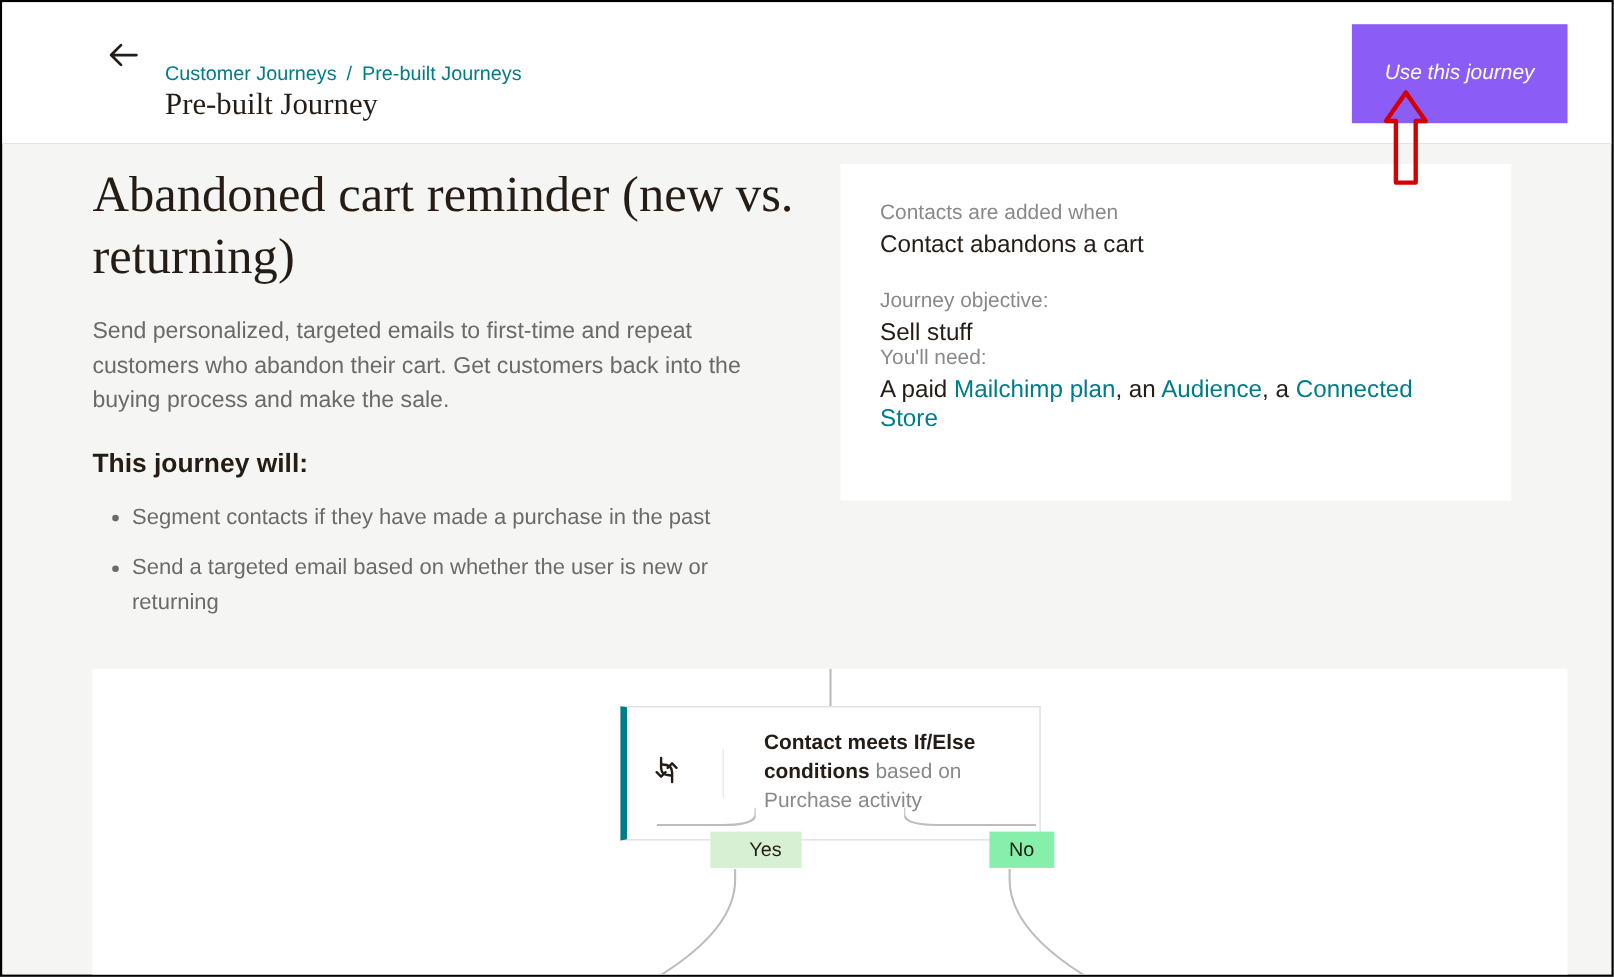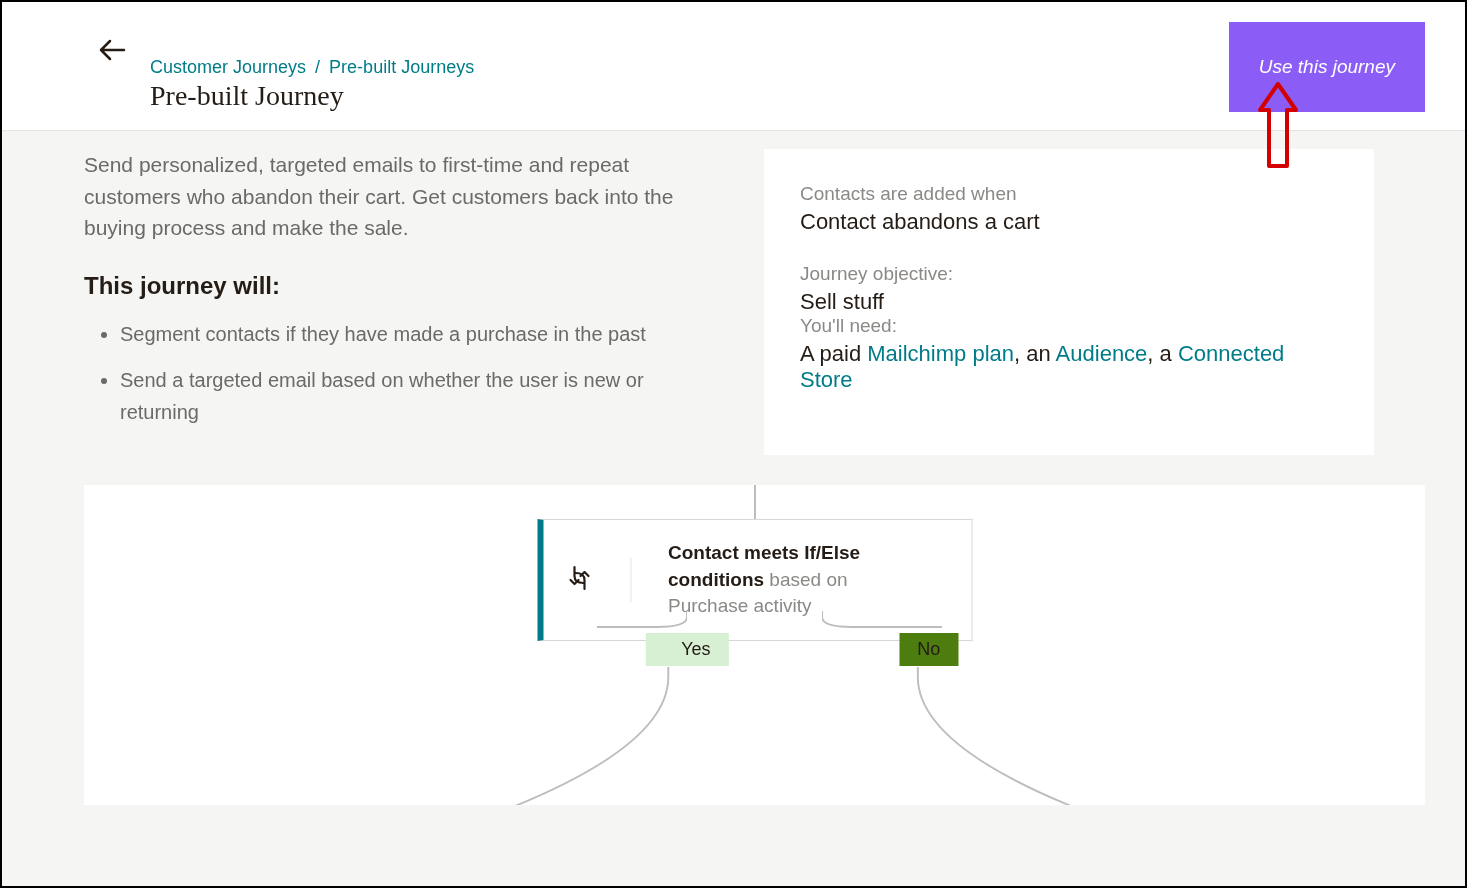"Abandoned cart reminder (new vs." h1.journey-title { html: none -> <h1>Abandoned cart reminder (new vs. returning)</h1> }
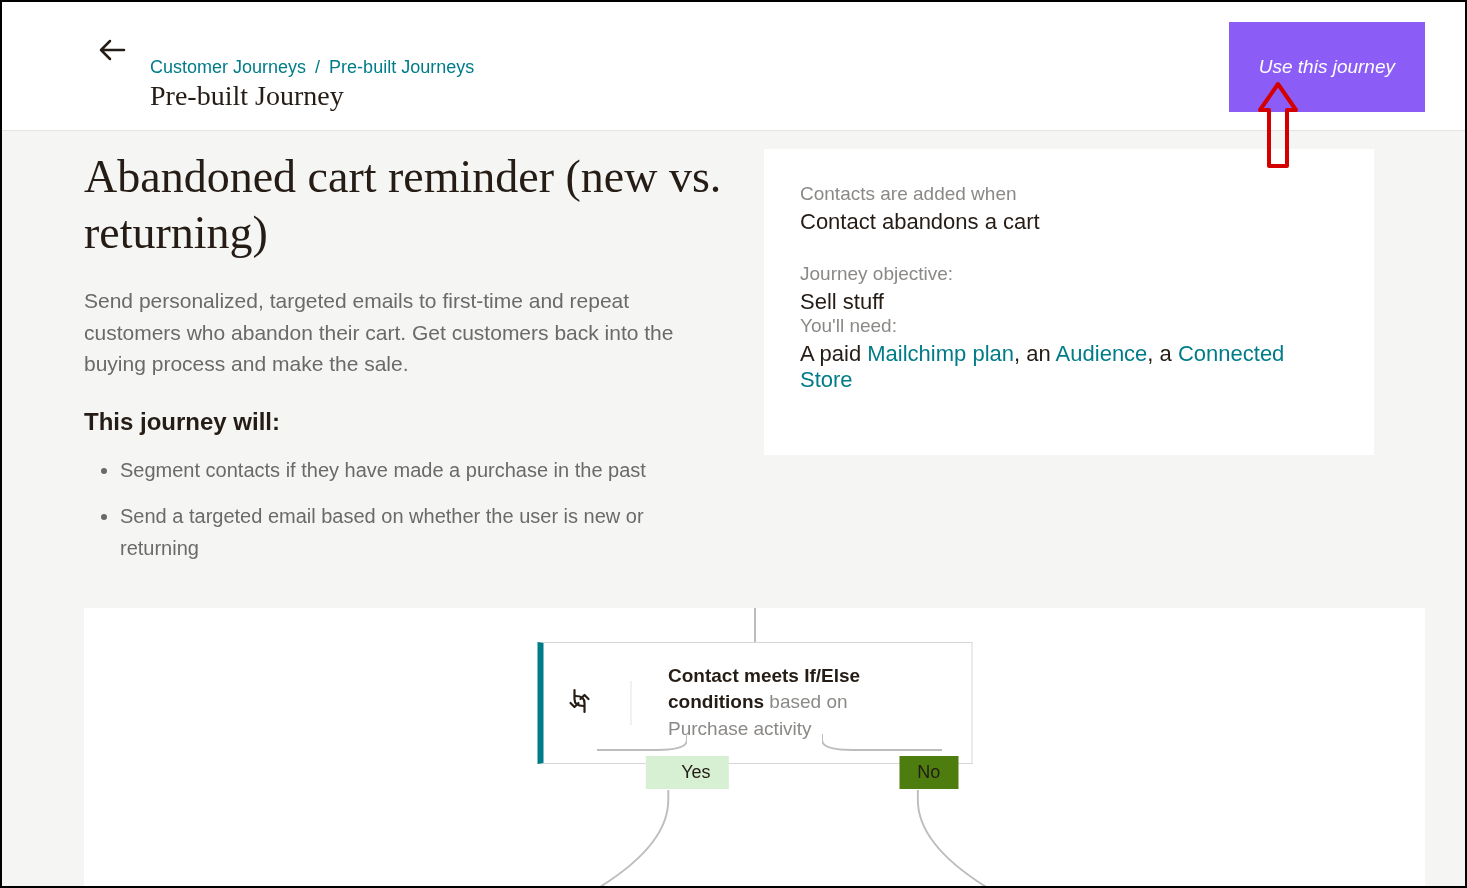"Contact meets If/Else conditions based" .node-card { width: 435px -> 382px }
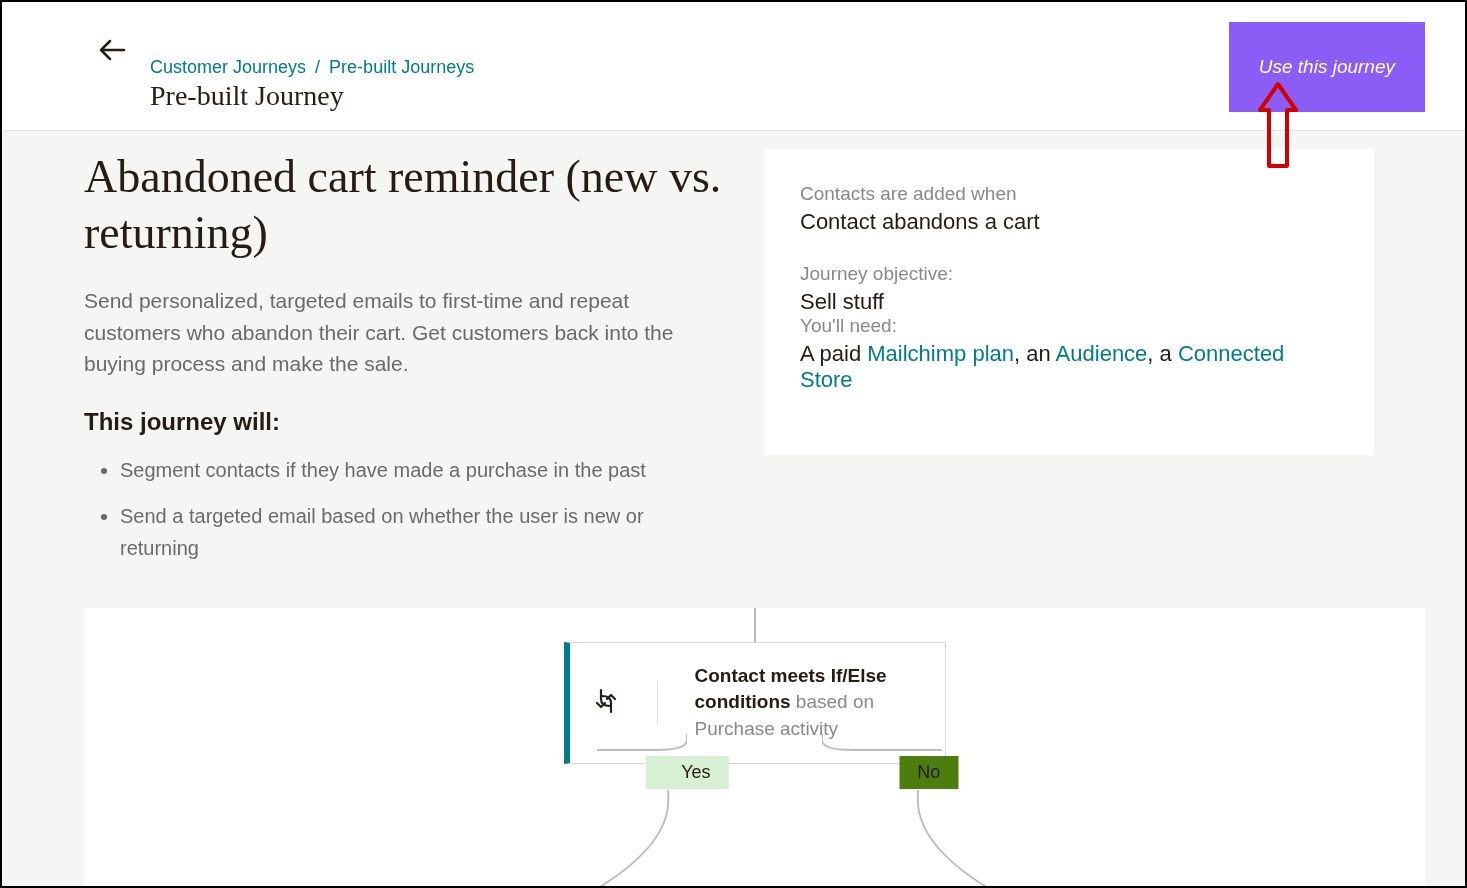"No" .pill-no { background: #4d7c0f -> #86efac }
